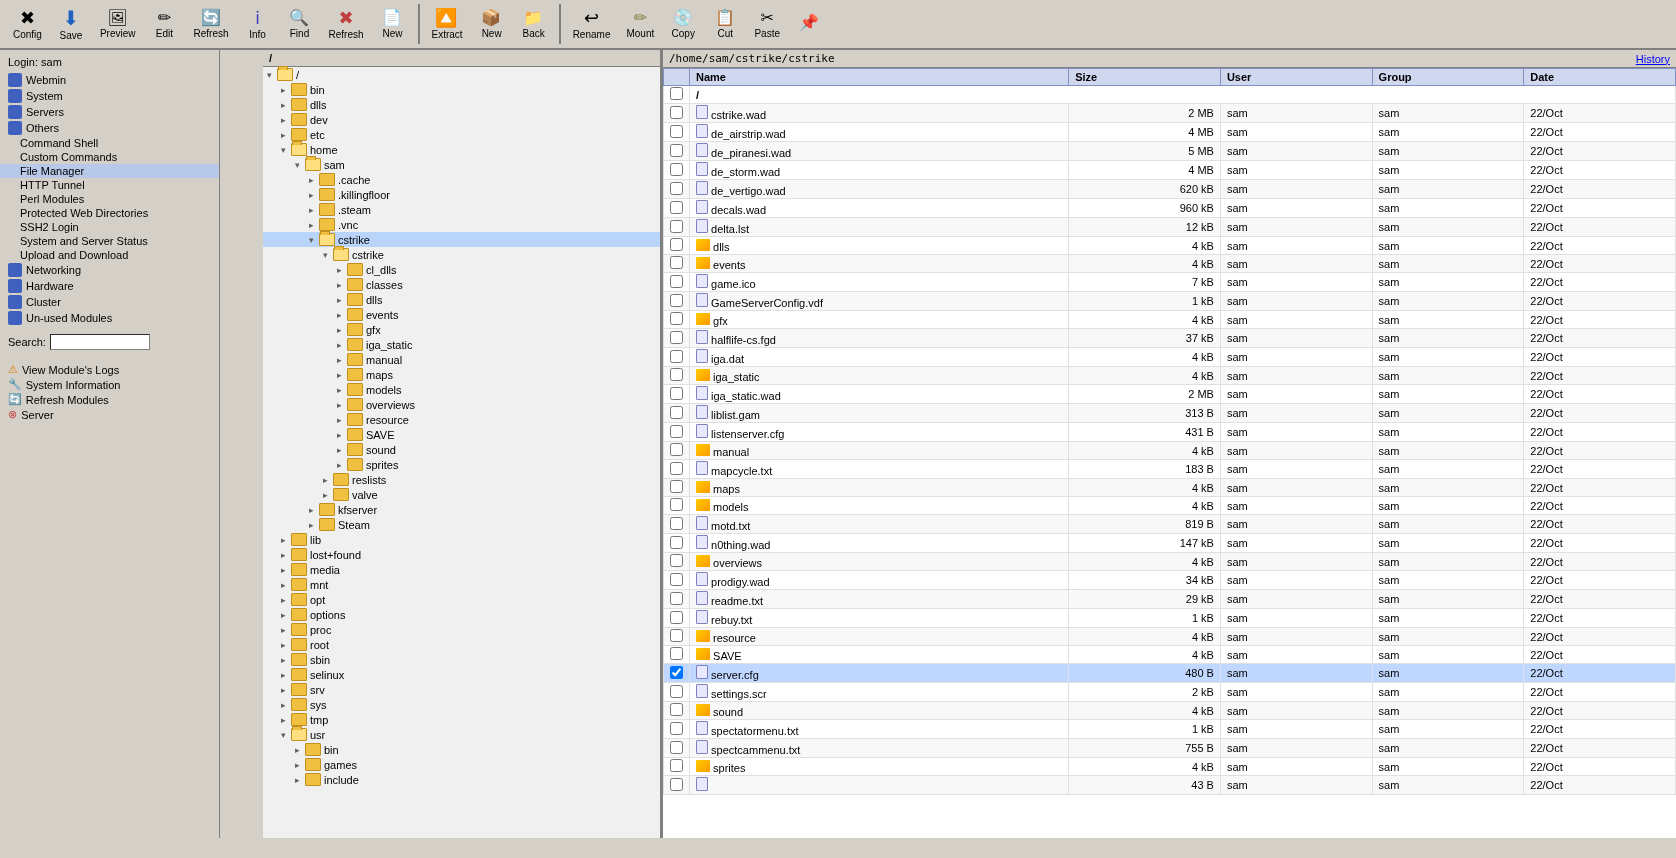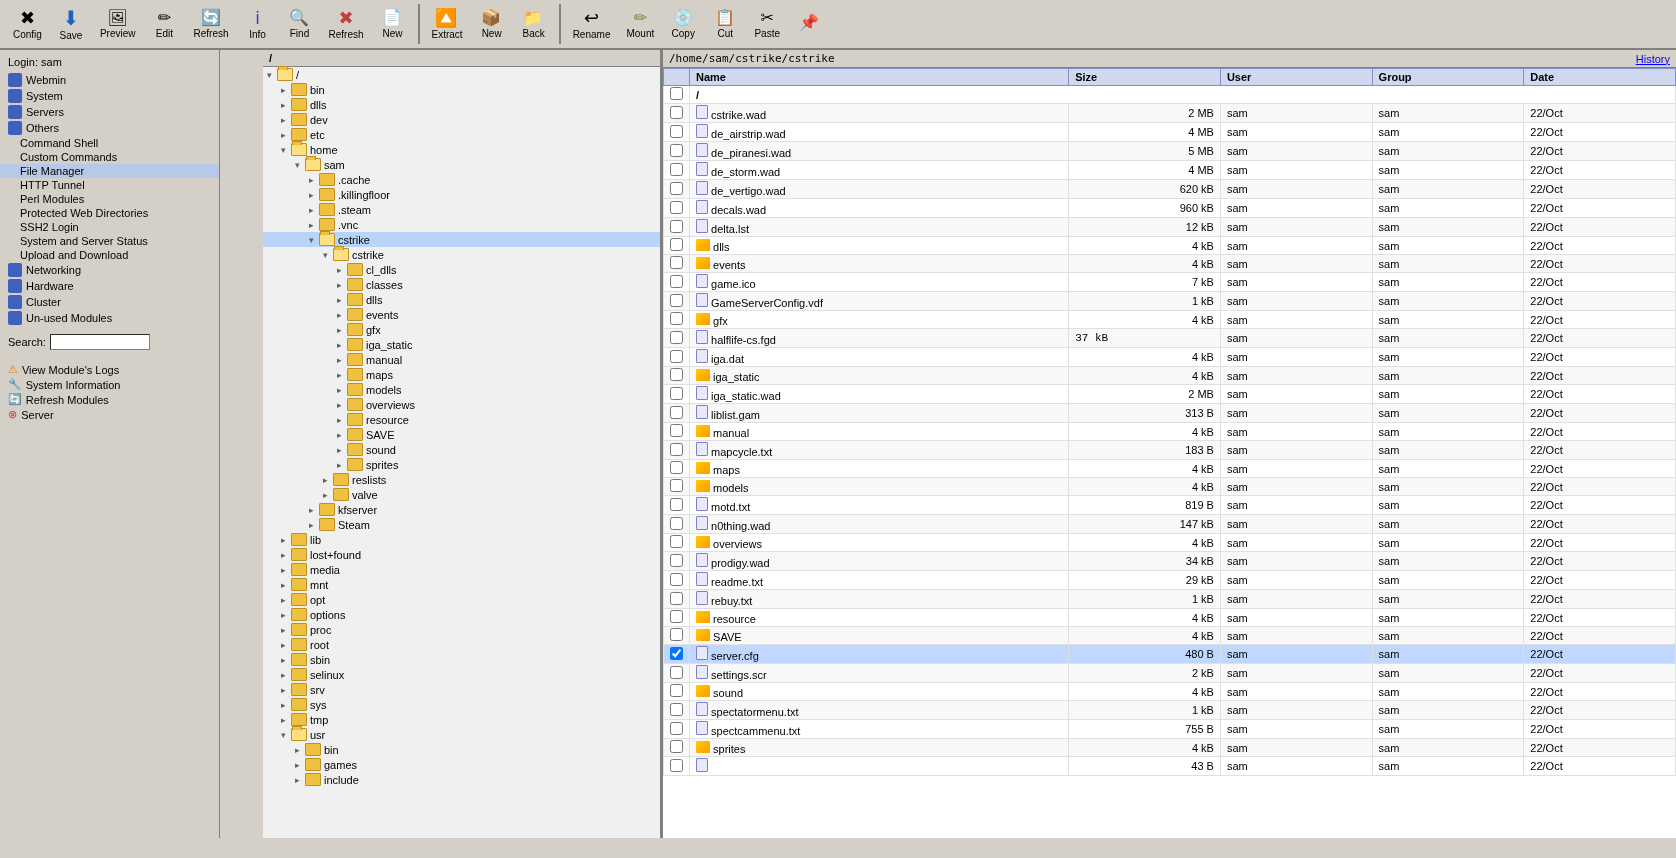"37 kB" td { font-family: Liberation Mono, monospace -> none; text-align: none -> right }
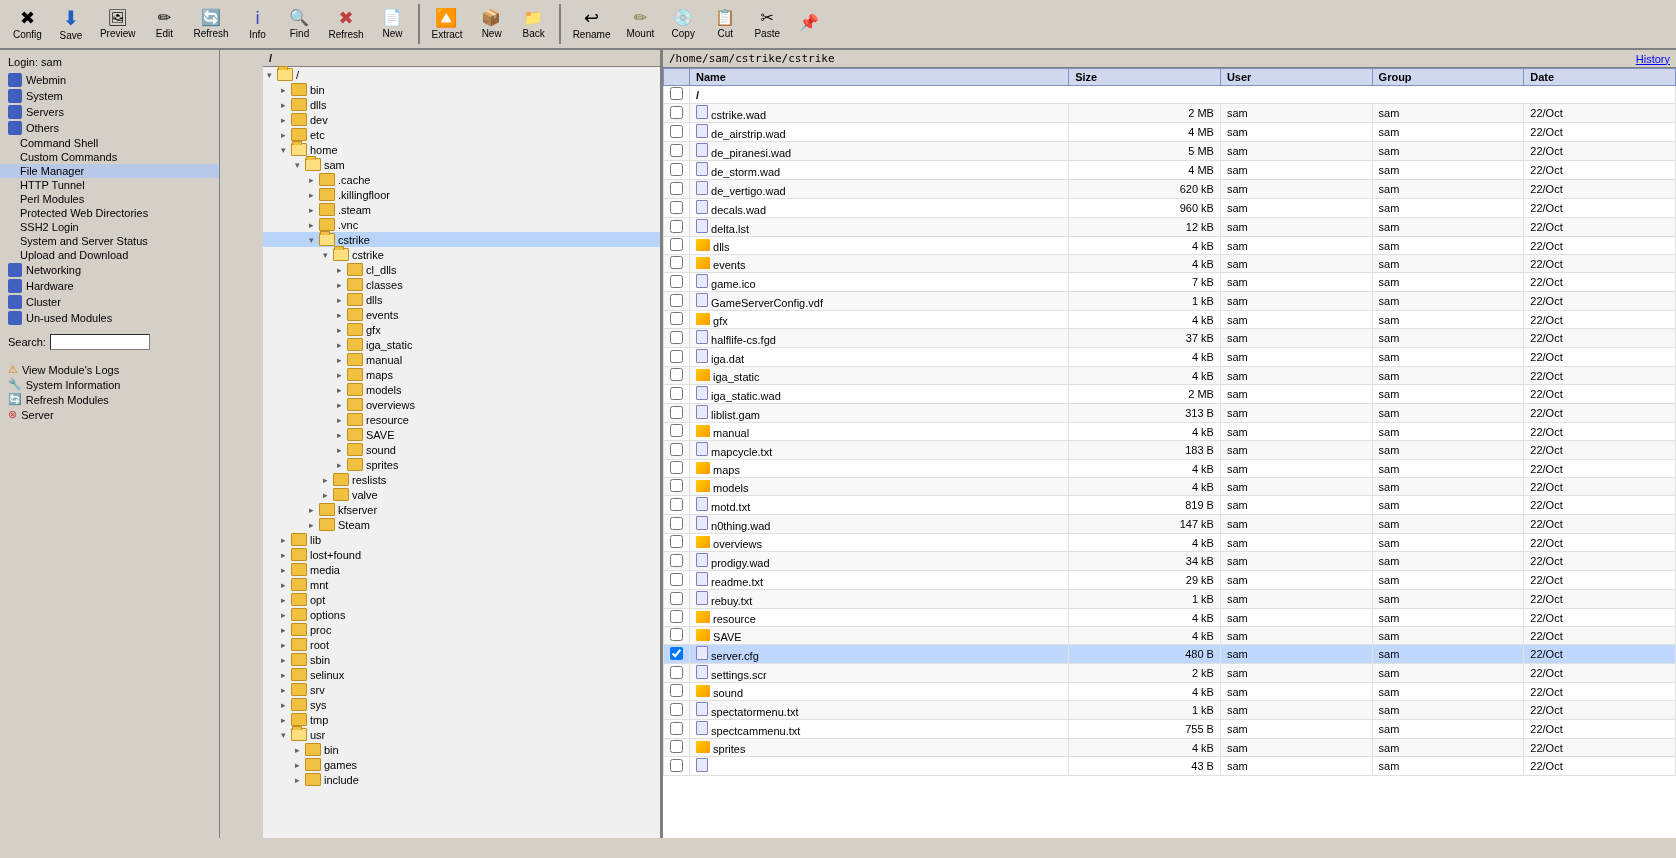"listenserver.cfg" tr { html: none -> <tr> <td><input></td> <td><span></span> <span>listenserver.cfg</span></td> <td>431 B</td> <td>sam</td> <td>sam</td> <td>22/Oct</td> </tr> }
